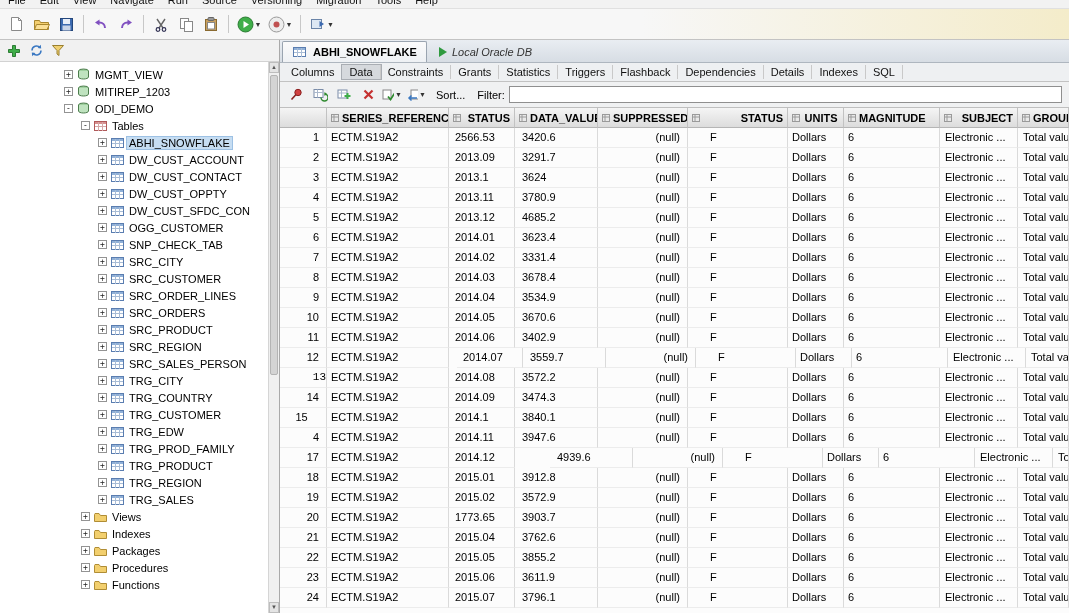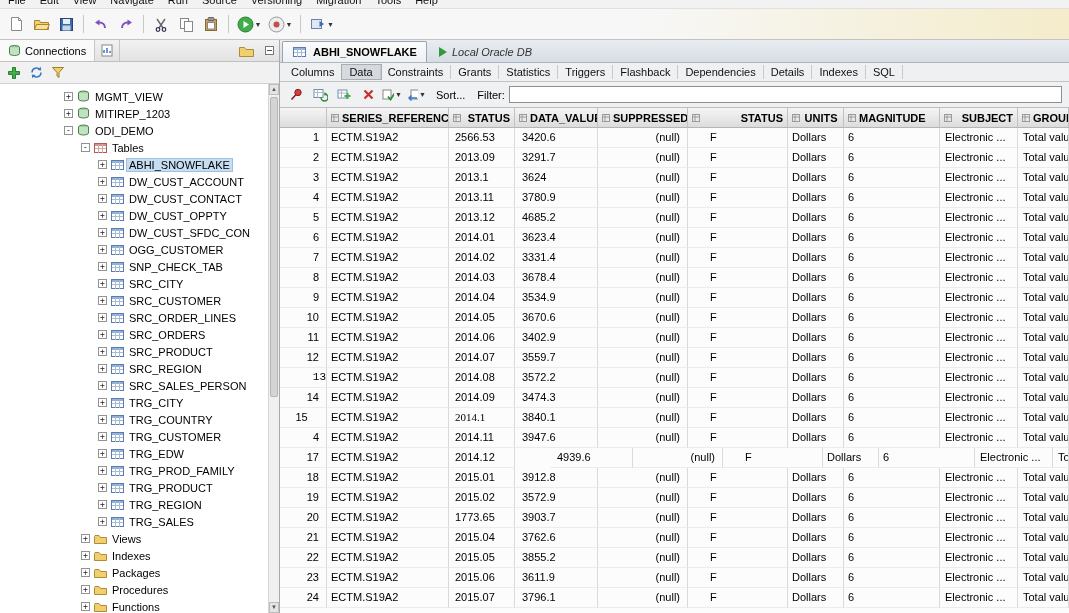"Connections" div.panel-tabs { html: <div> <div> <svg> <ellipse></ellipse> <path></path> </svg> <span>Connections</span> </div> <div> <svg> <rect></rect> <path></path> </svg> </div> <div></div> <div> <svg> <path></path> </svg> </div> <div> <svg> <rect></rect> <path></path> </svg> </div> </div> -> none }
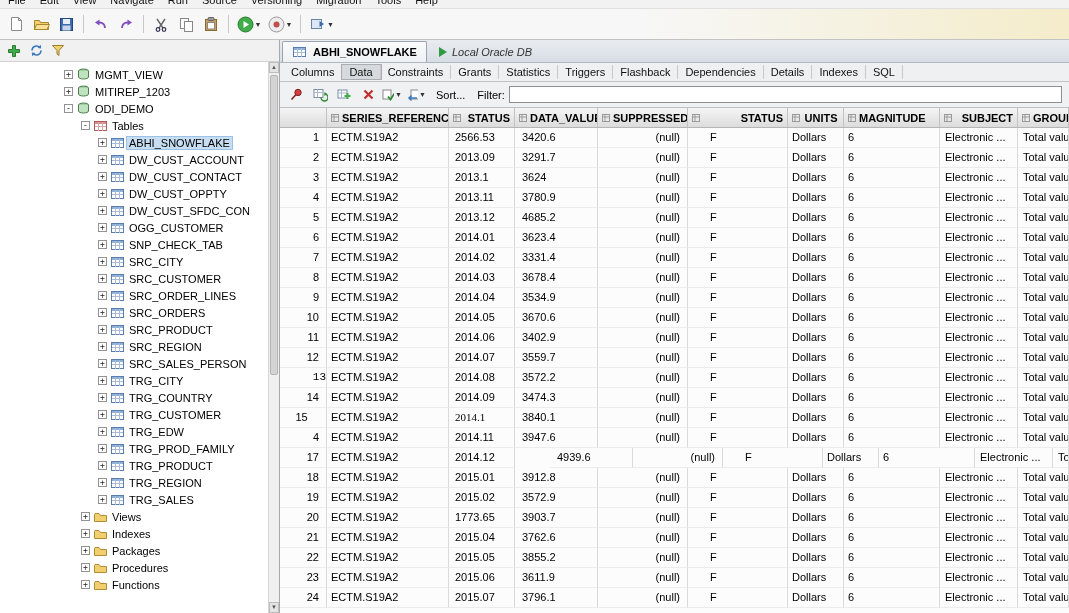"2014.07" div.grid-cell { margin-left: none -> 8px }
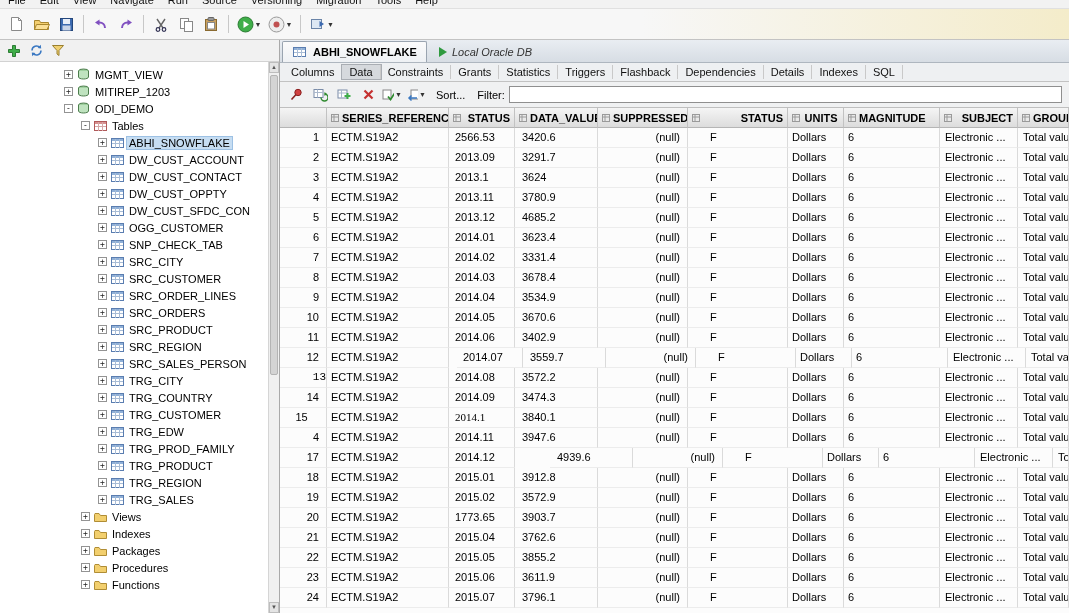"2014.1" div.grid-cell { font-family: Liberation Serif, serif -> none }
